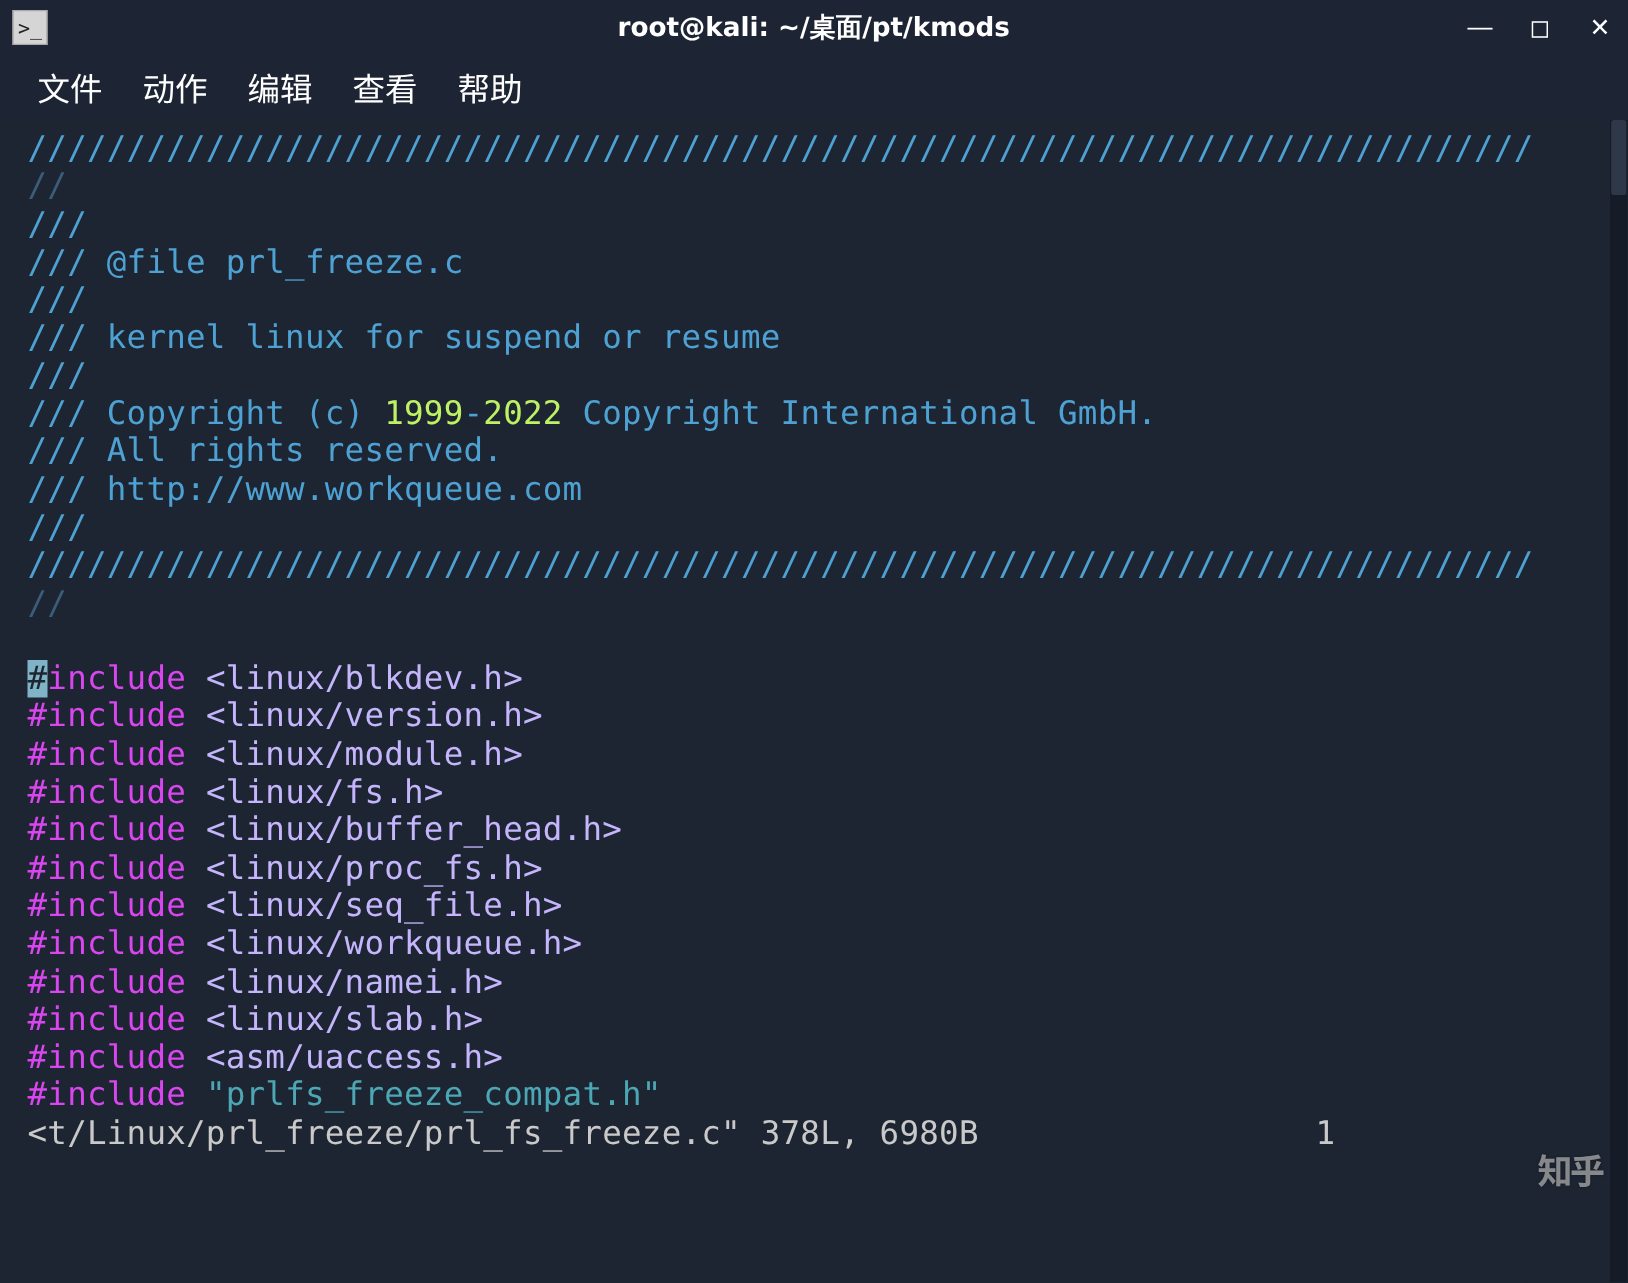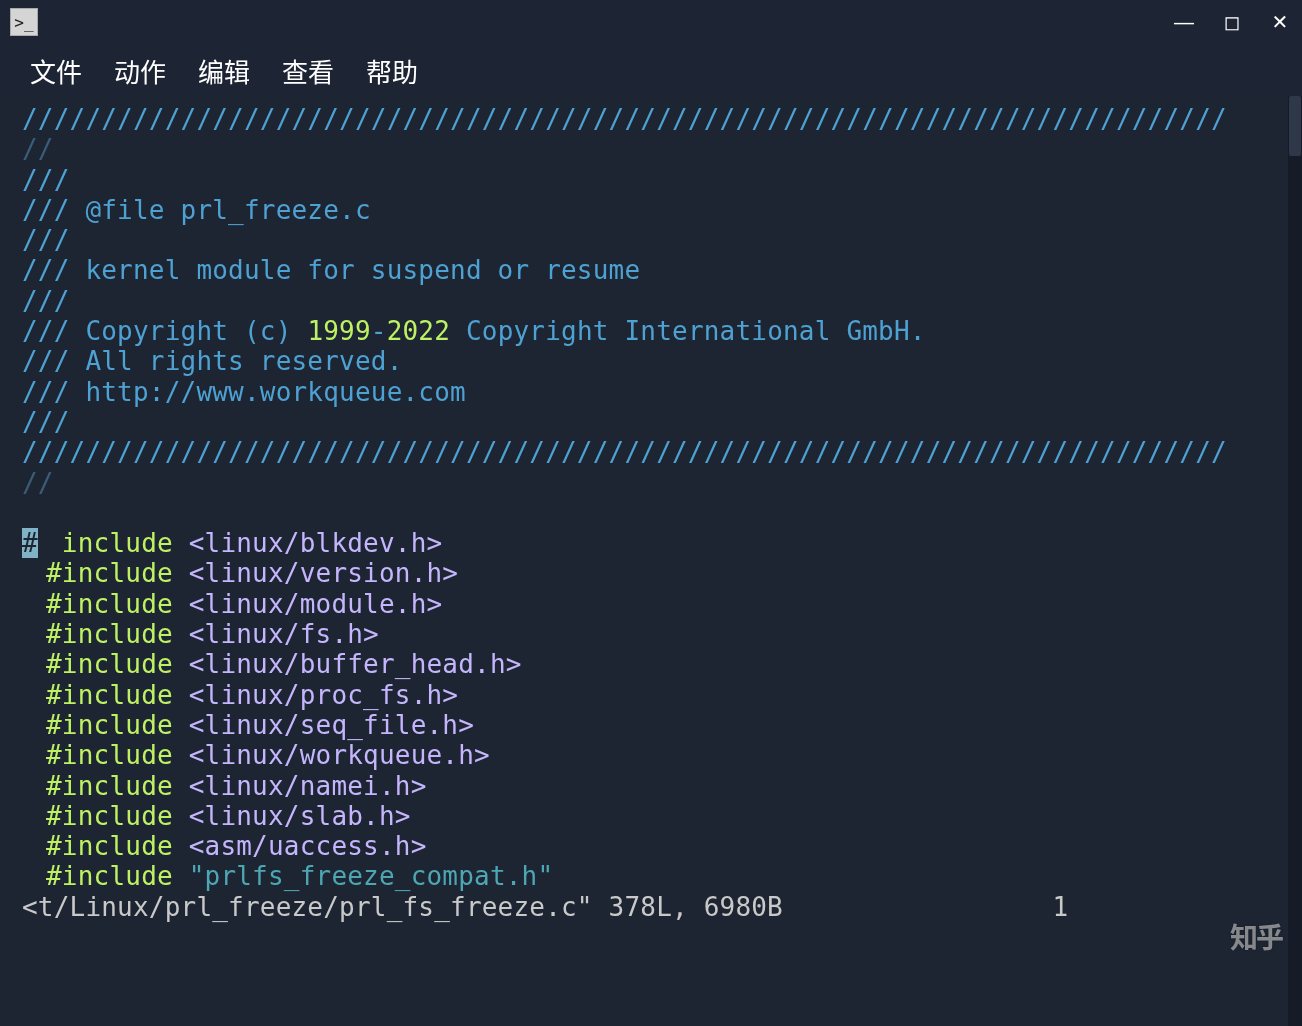"root@kali: ~/桌面/pt/kmods" div.titlebar-title { html: none -> <div>root@kali: ~/桌面/pt/kmods</div> }
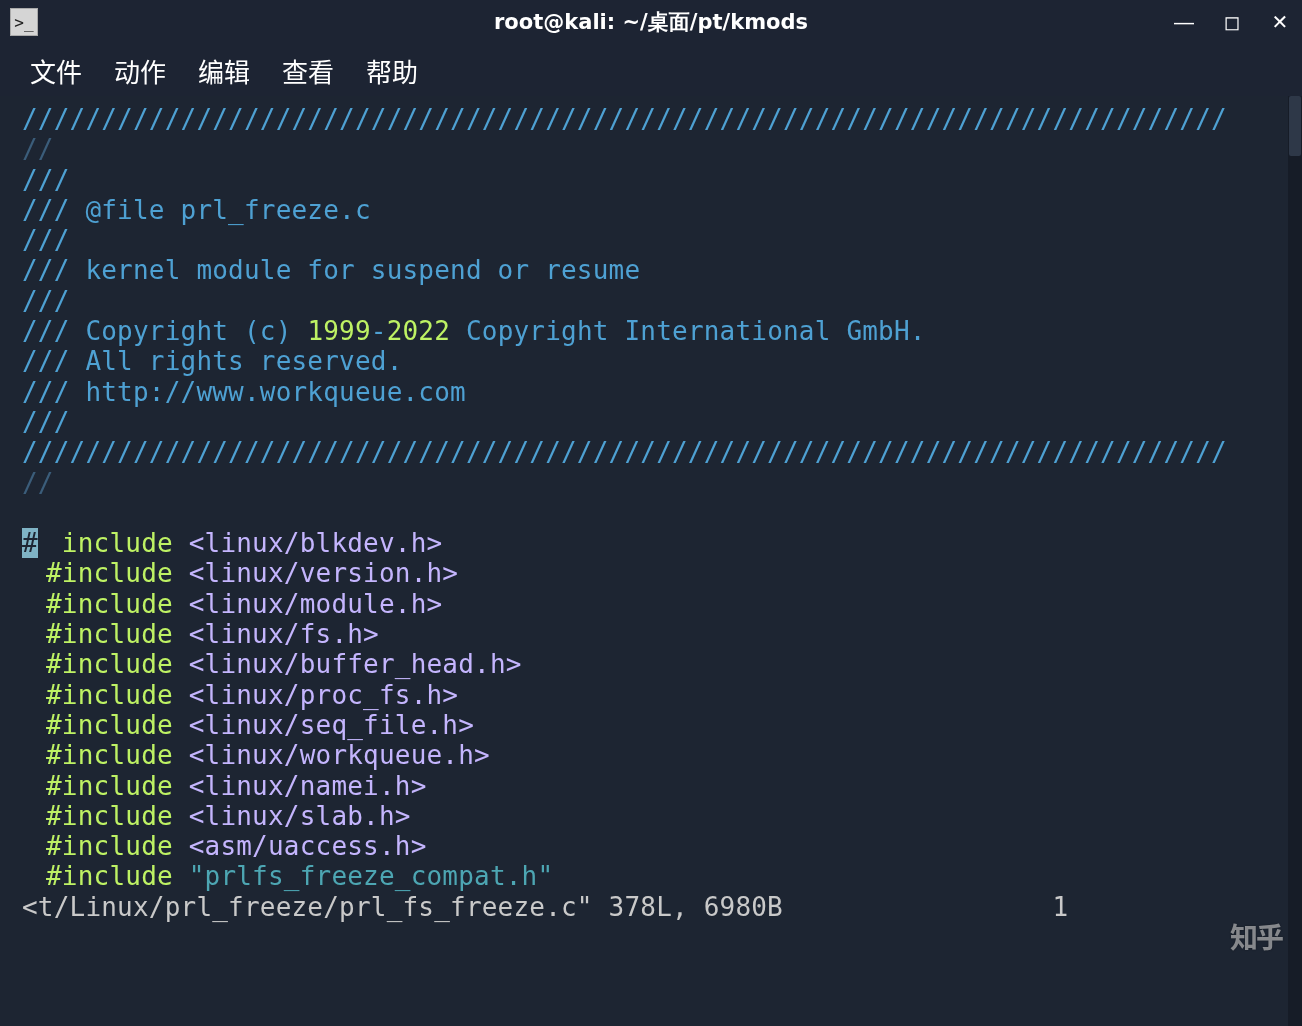"/// kernel module for suspend" span.c-comment { text: module -> linux }
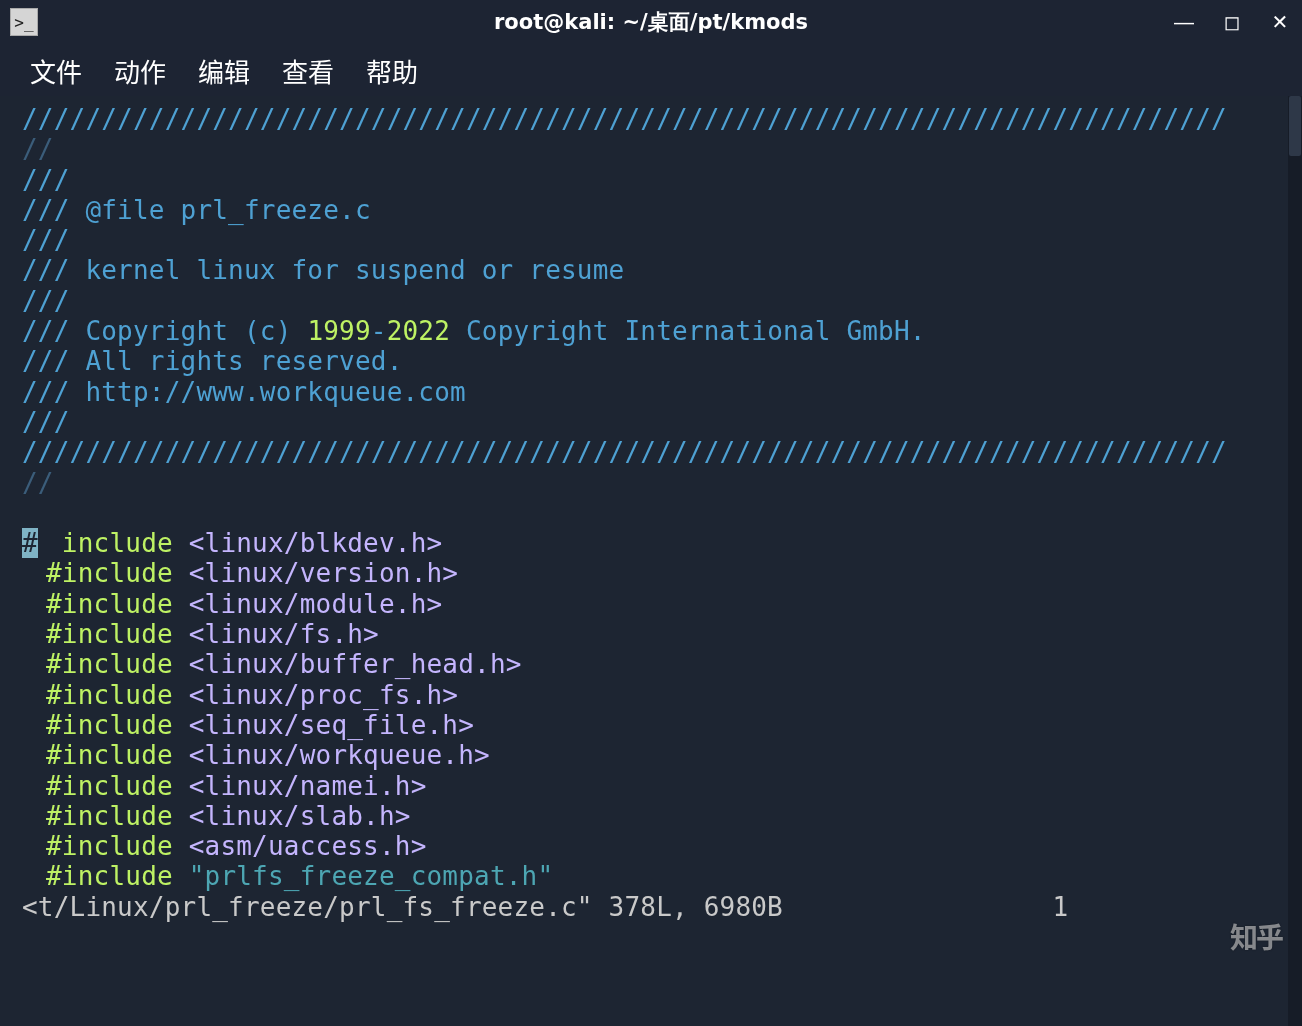"include" .c-keyword { color: #bef264 -> #d946ef; margin-left: 24px -> none }
